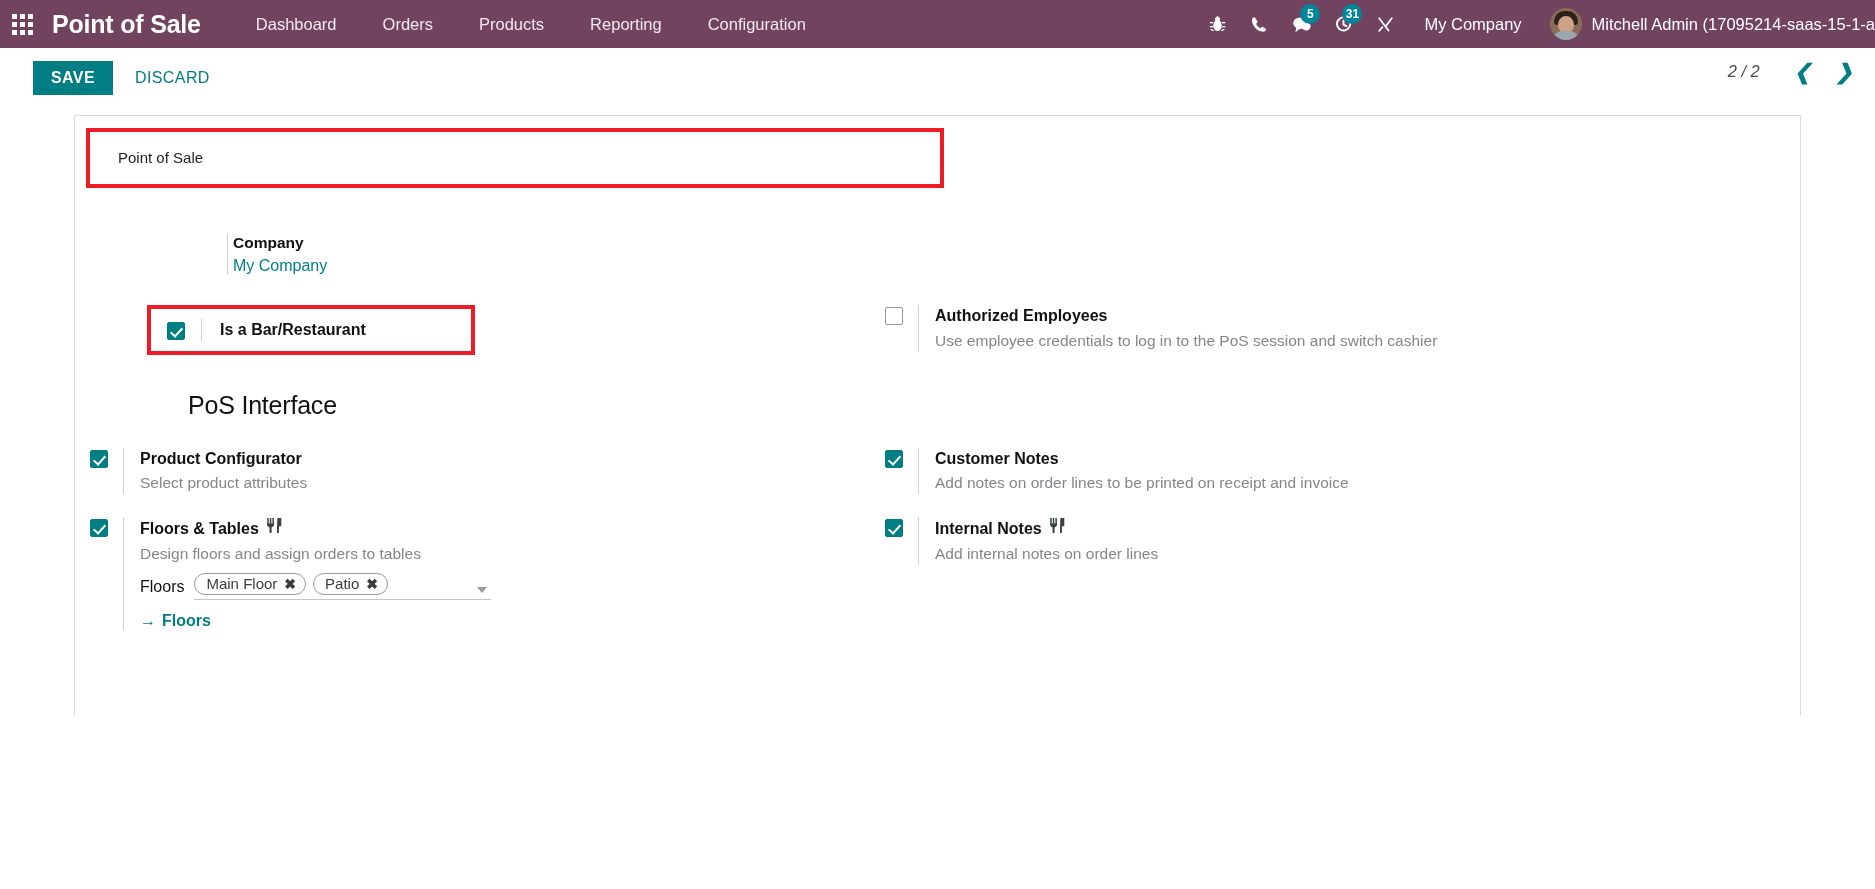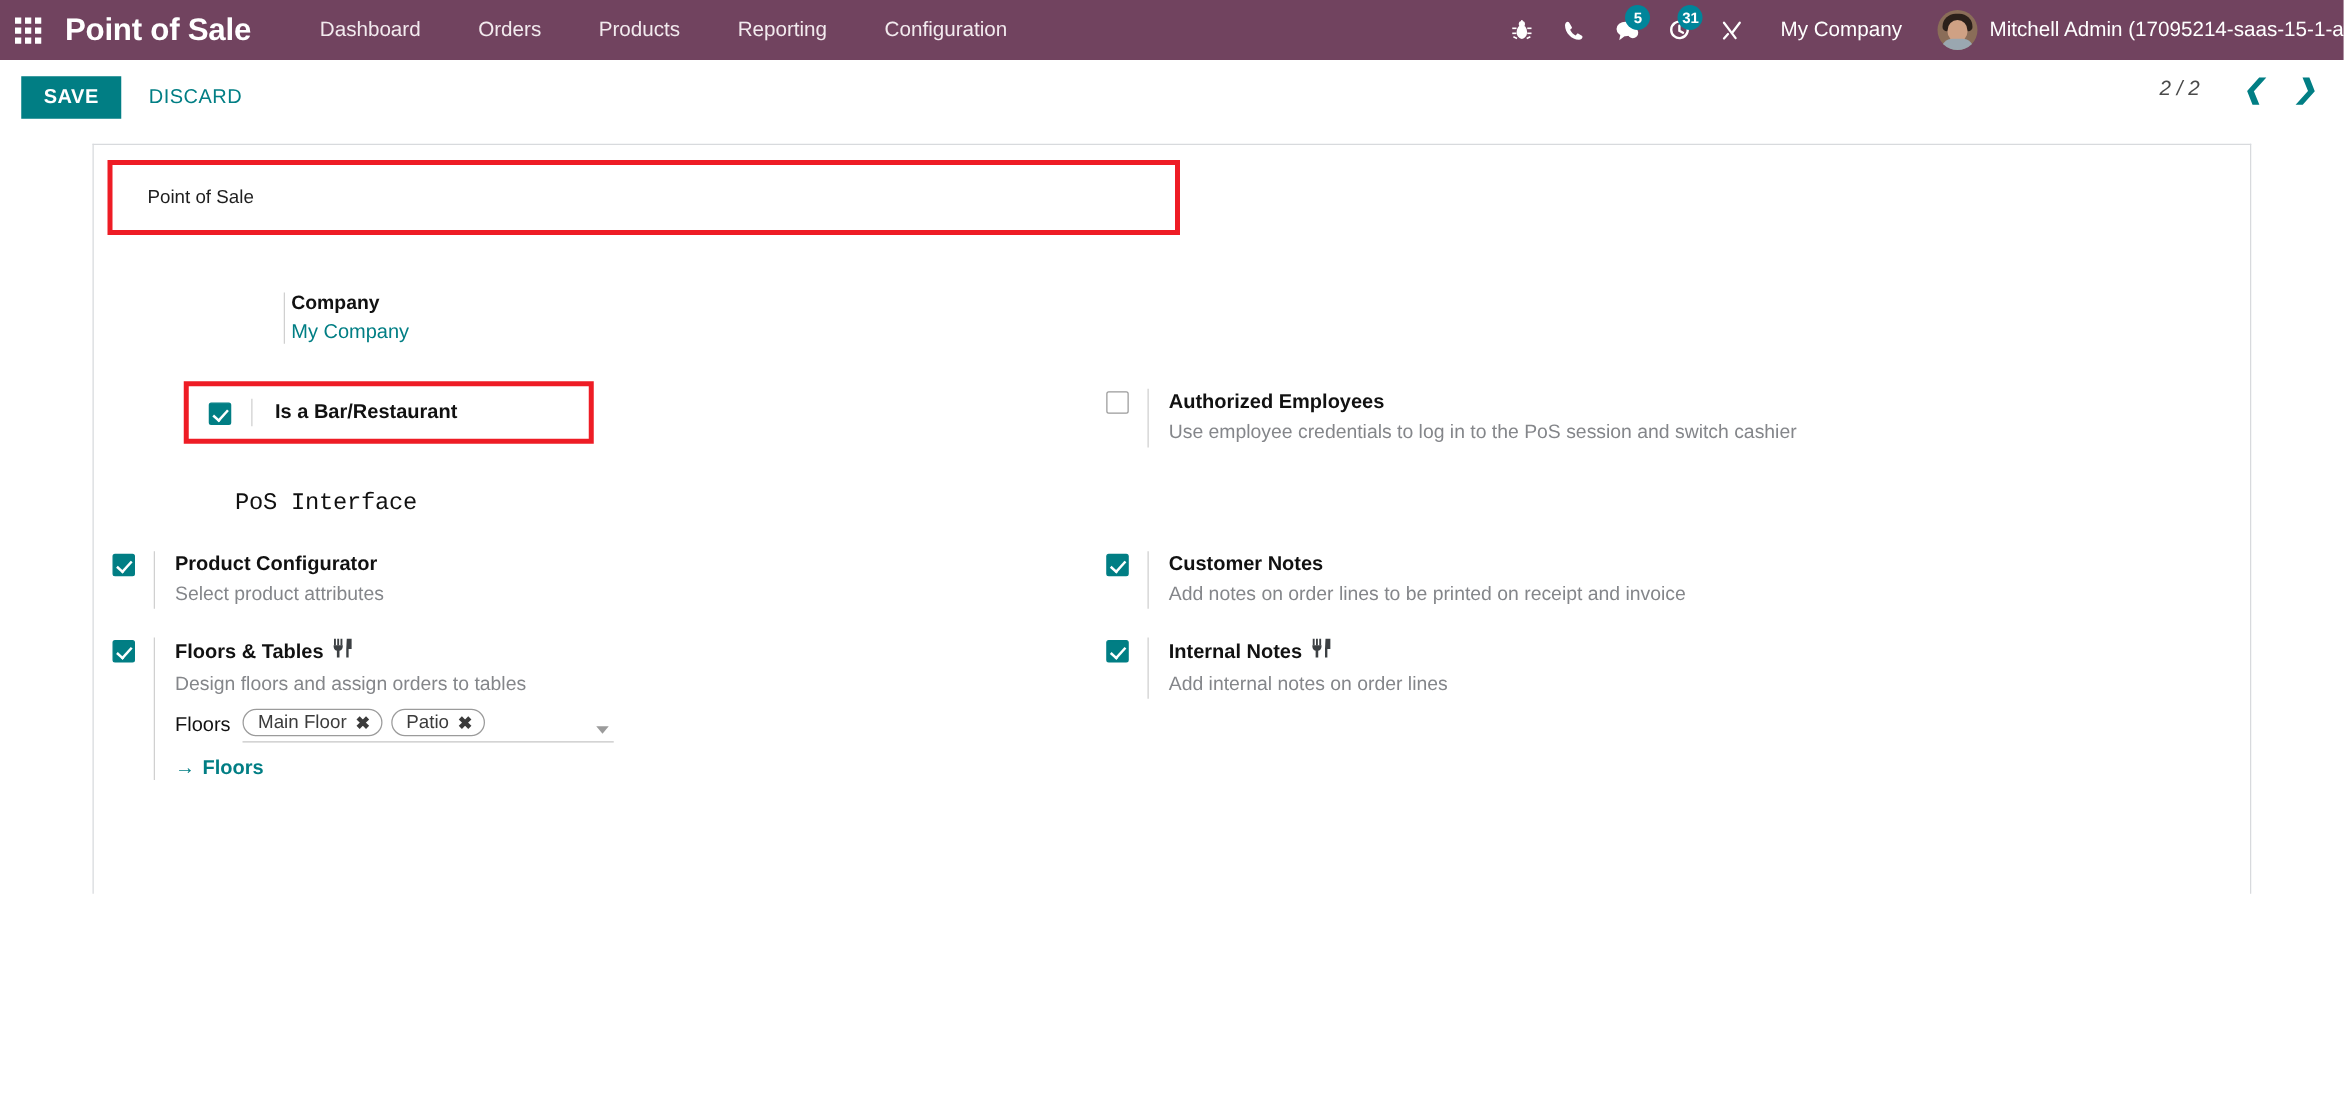"SAVE" .btn-row { margin-left: none -> 16px }
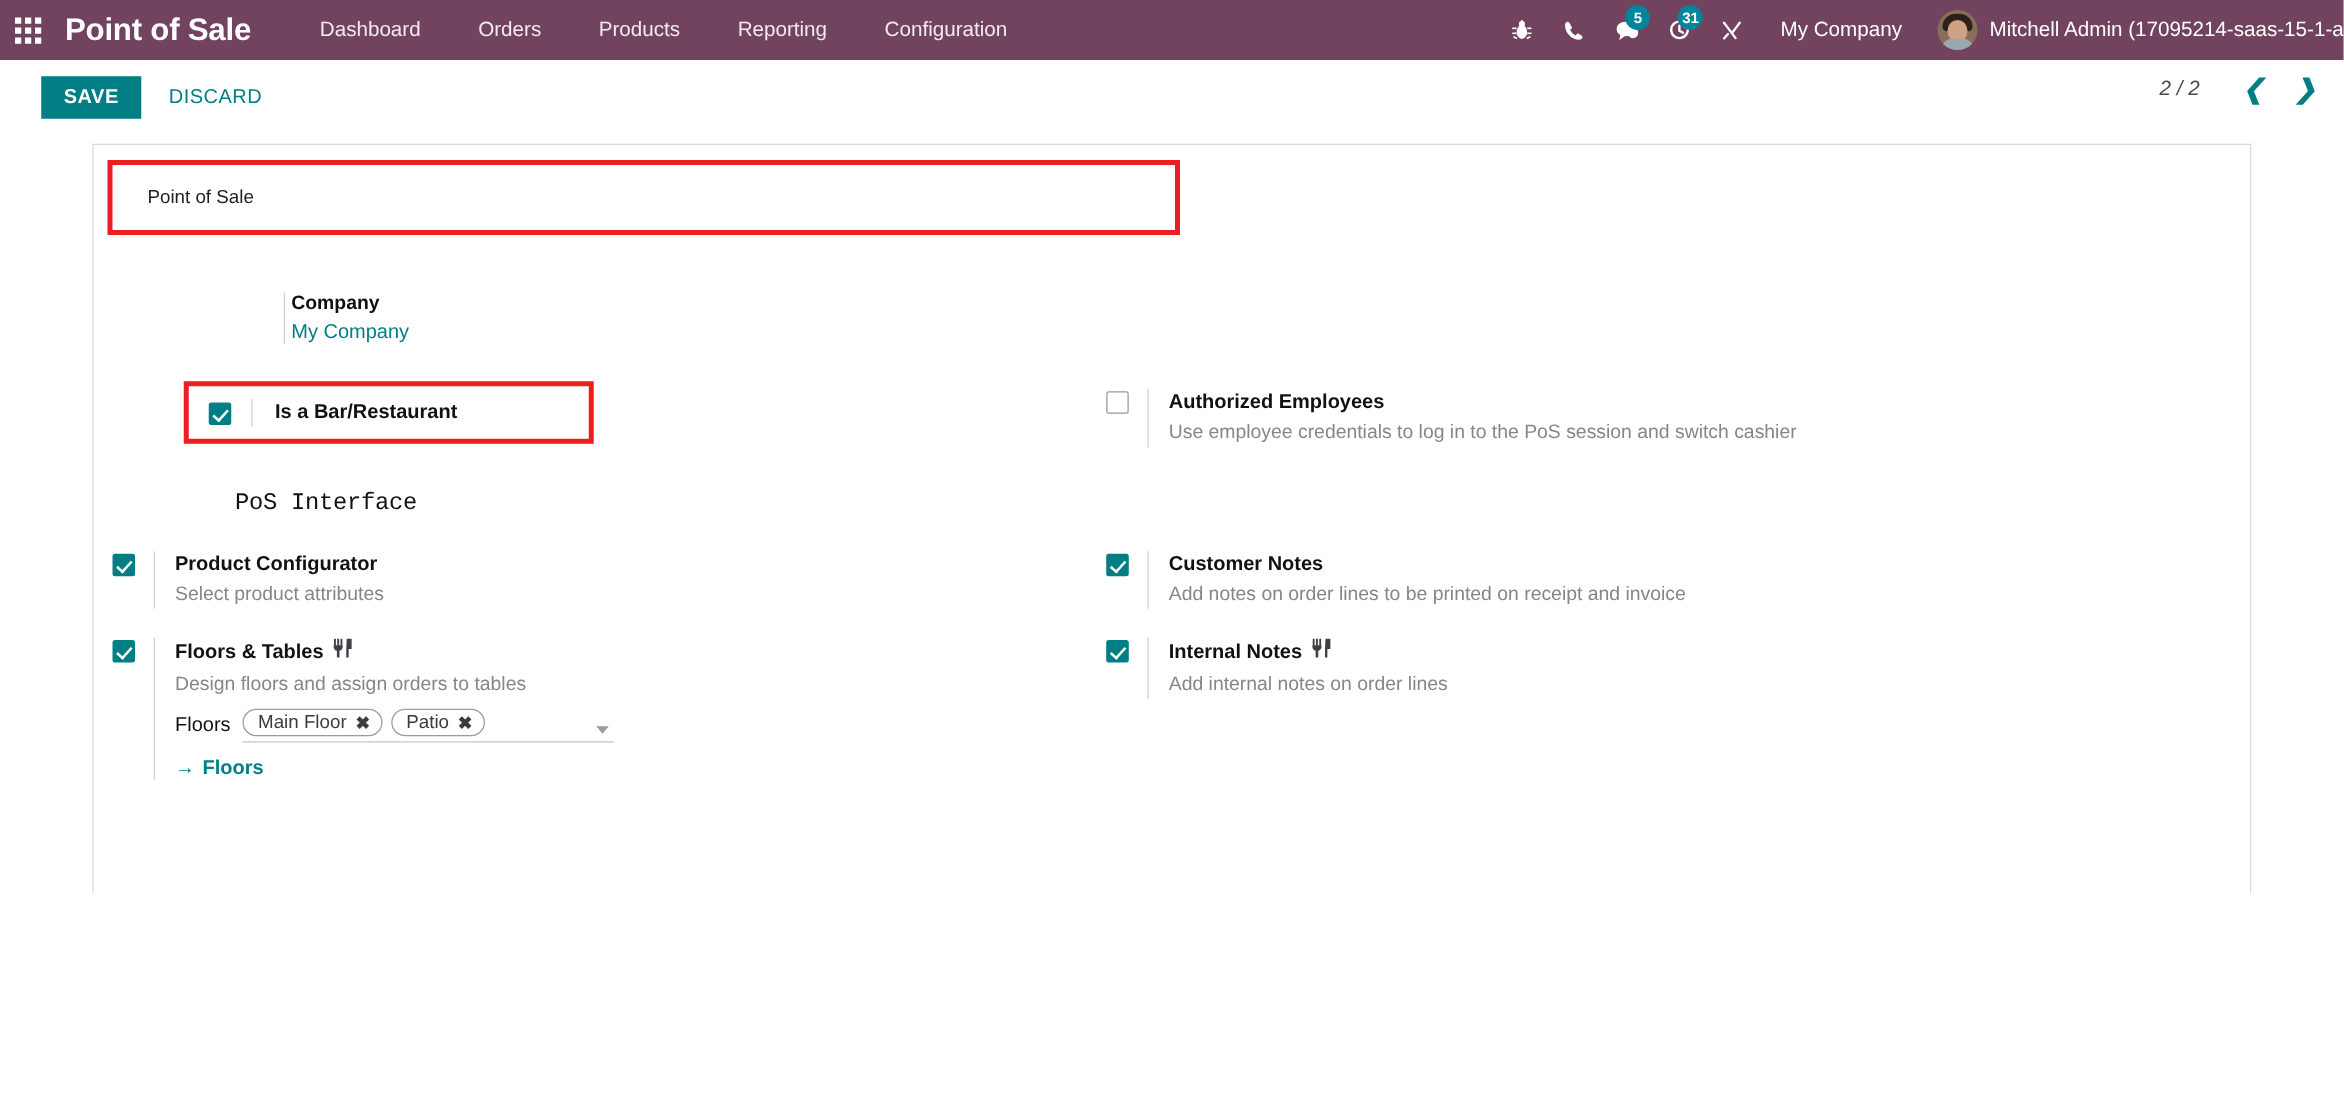"Is a Bar/Restaurant" div { align-items: flex-end -> none }
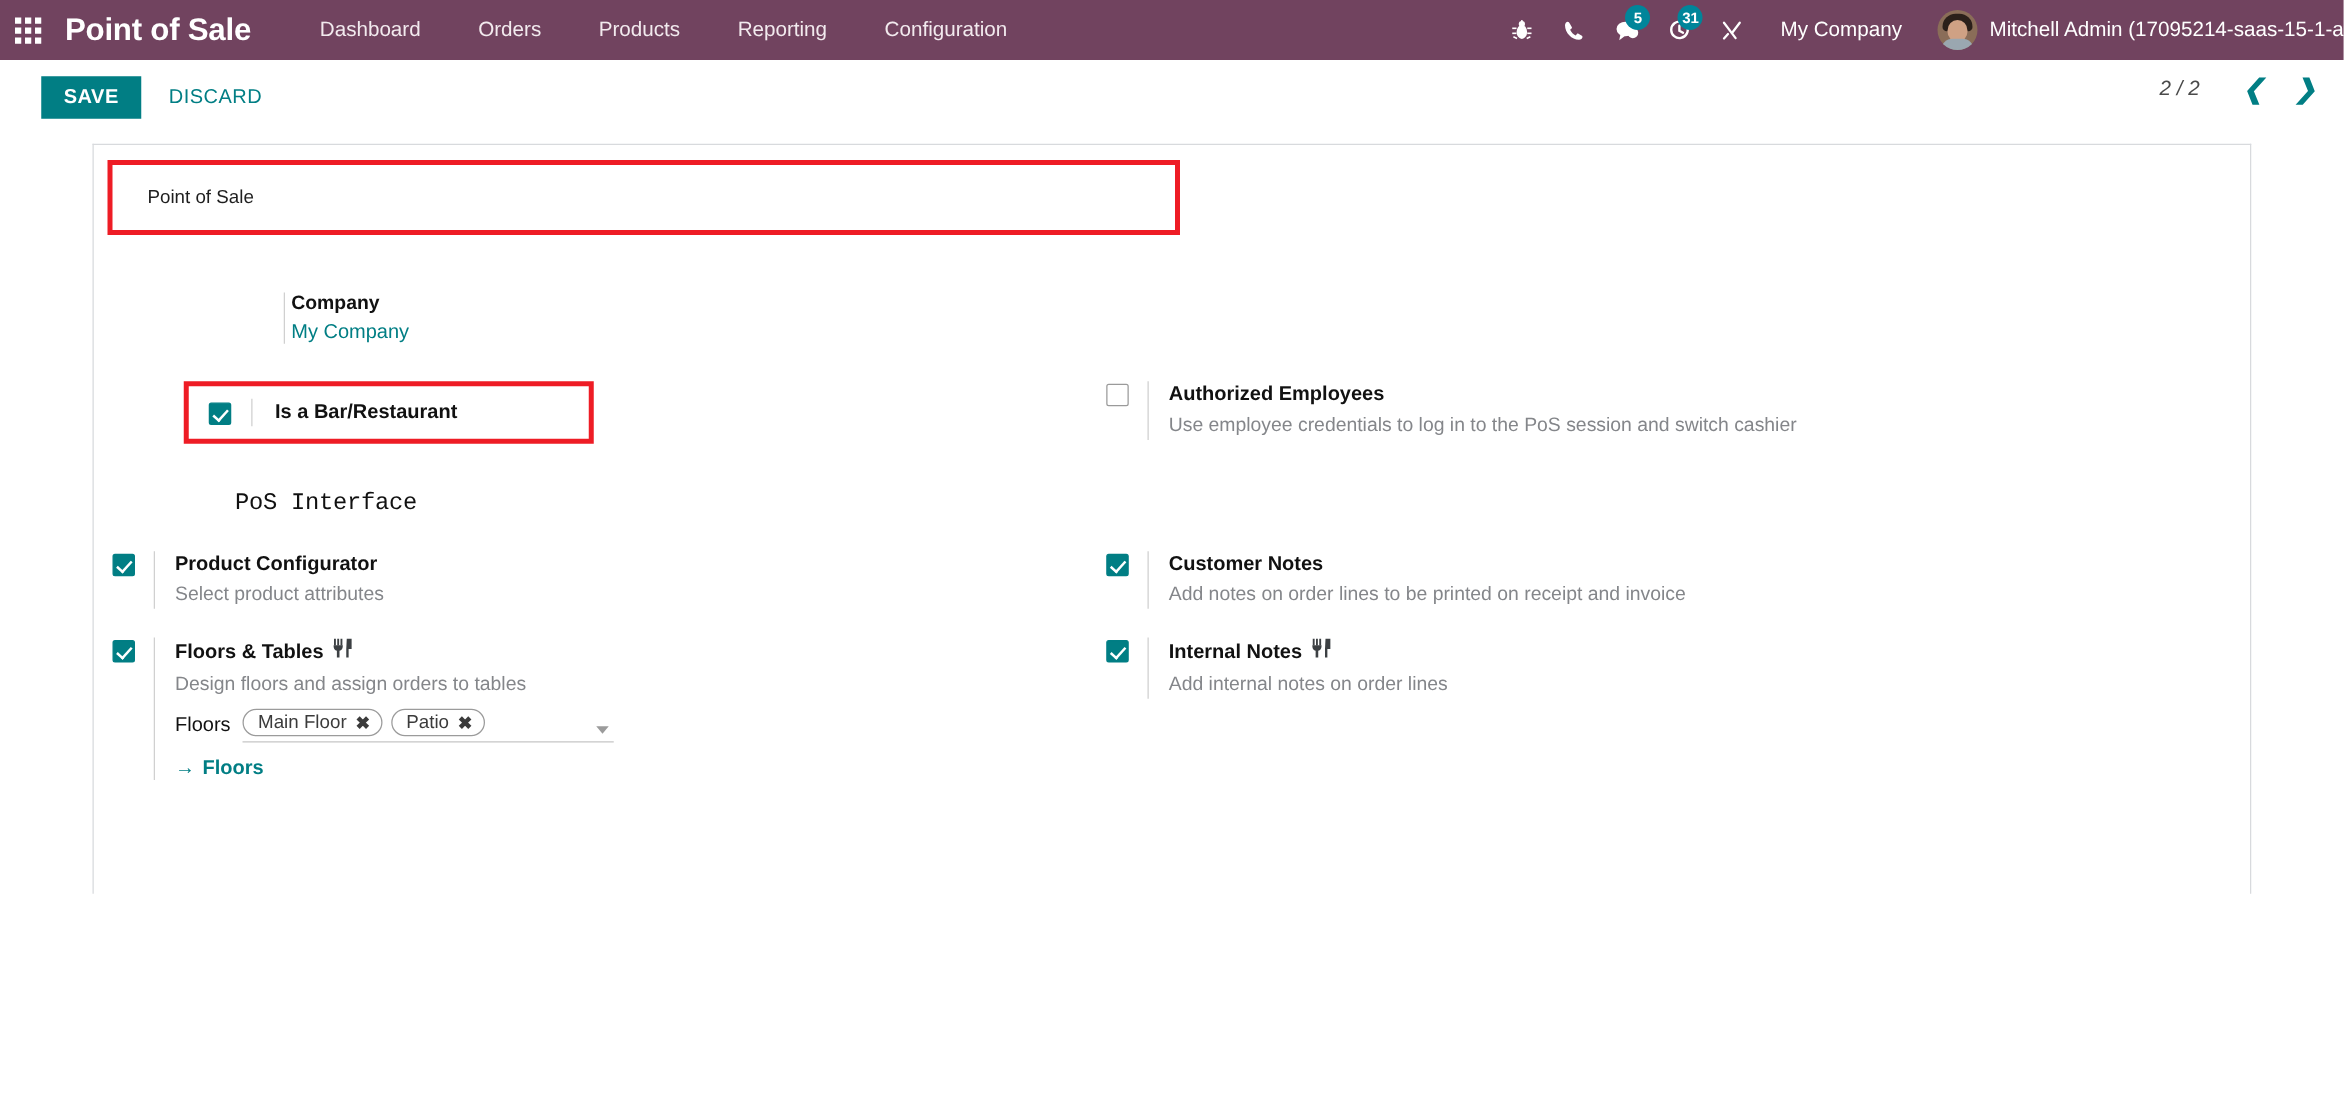"PoS Interface" .section-head { font-family: Liberation Mono, monospace -> none; font-size: 19px -> 25px }
